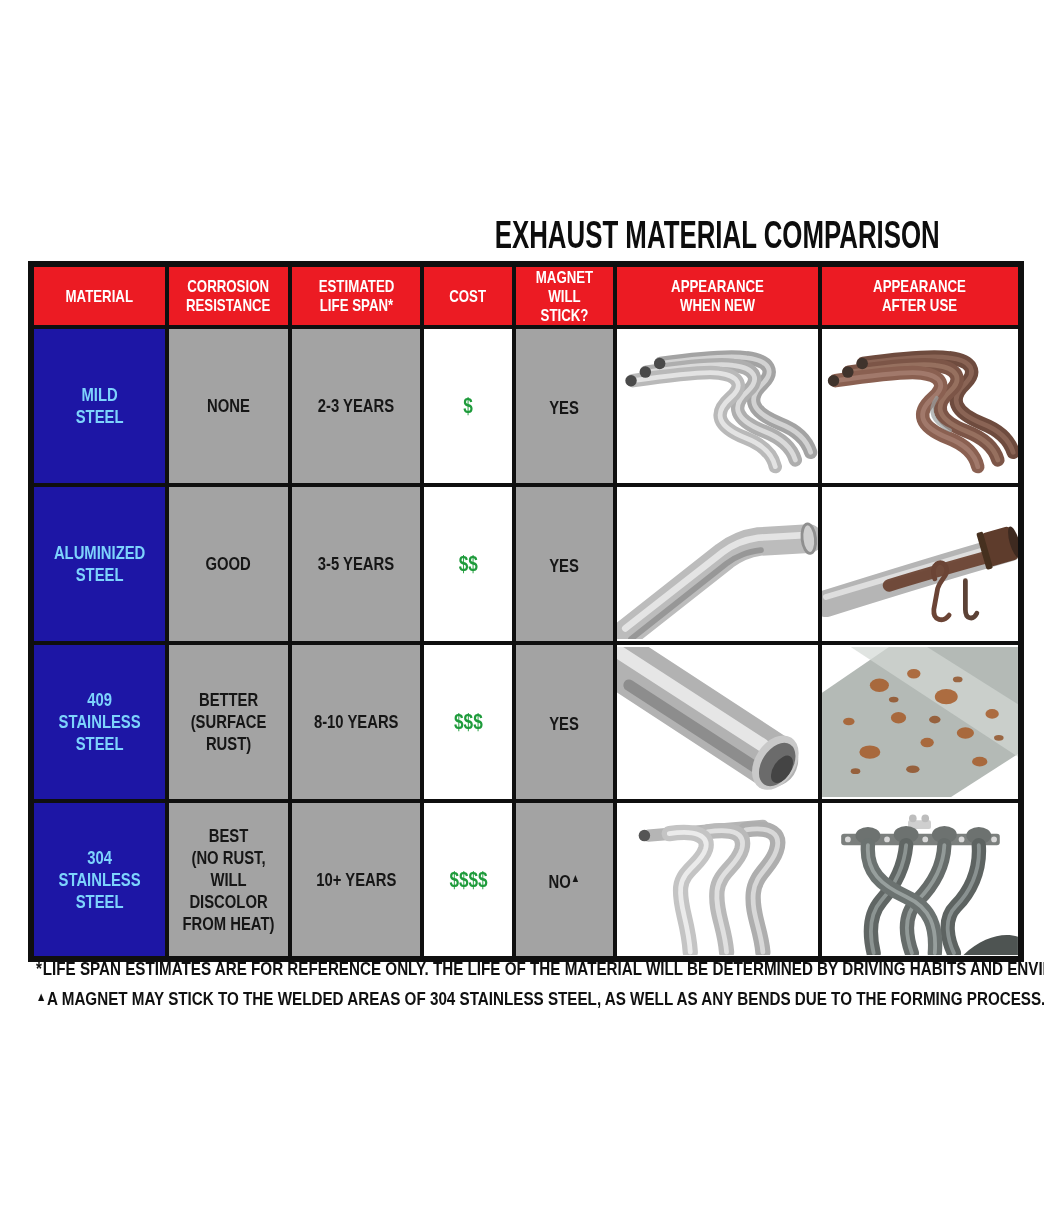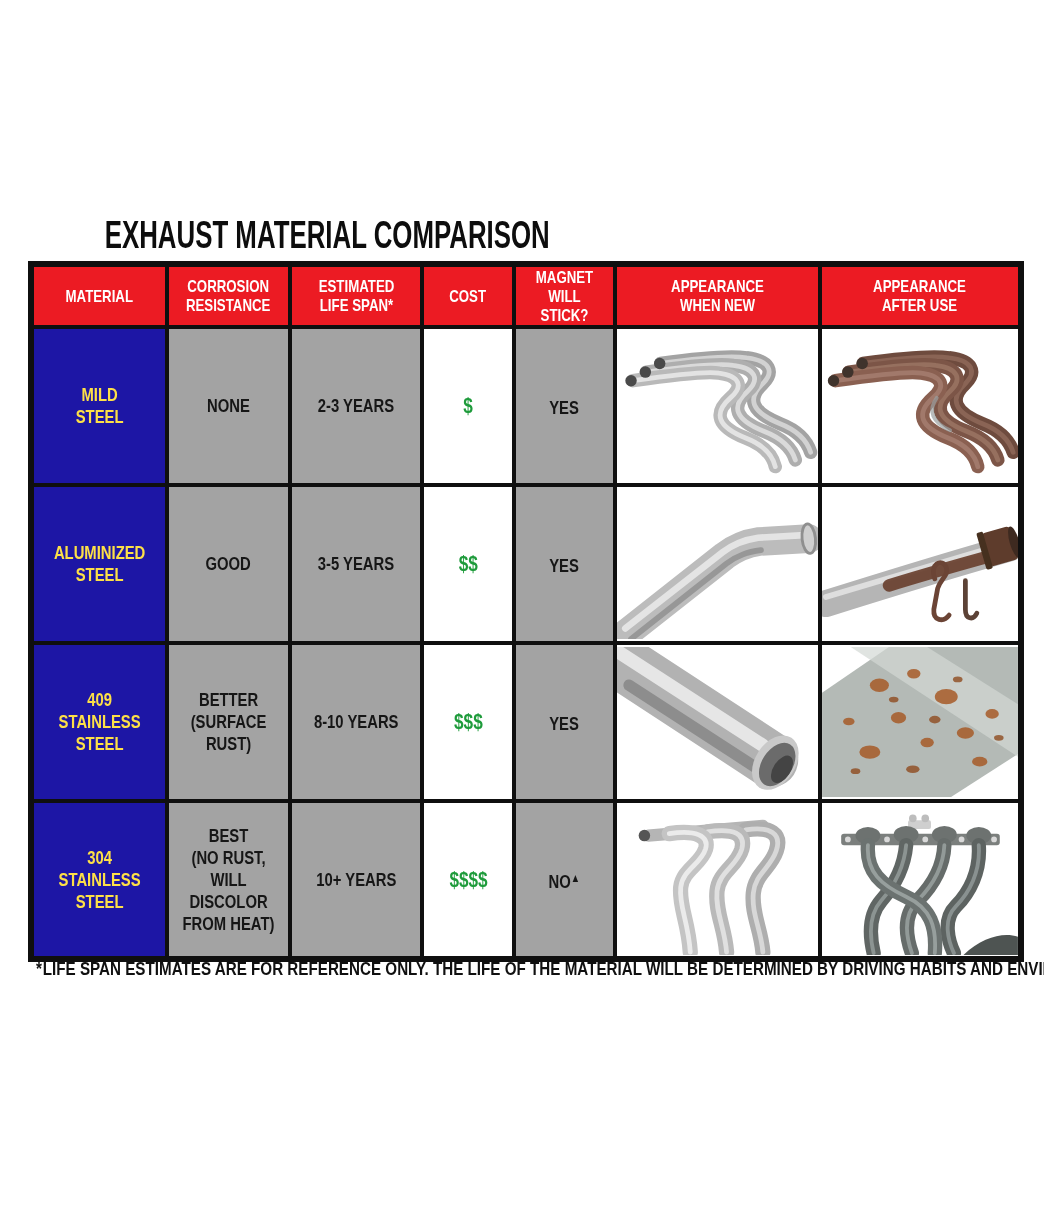"EXHAUST MATERIAL COMPARISON" .title { text-align: left -> right }
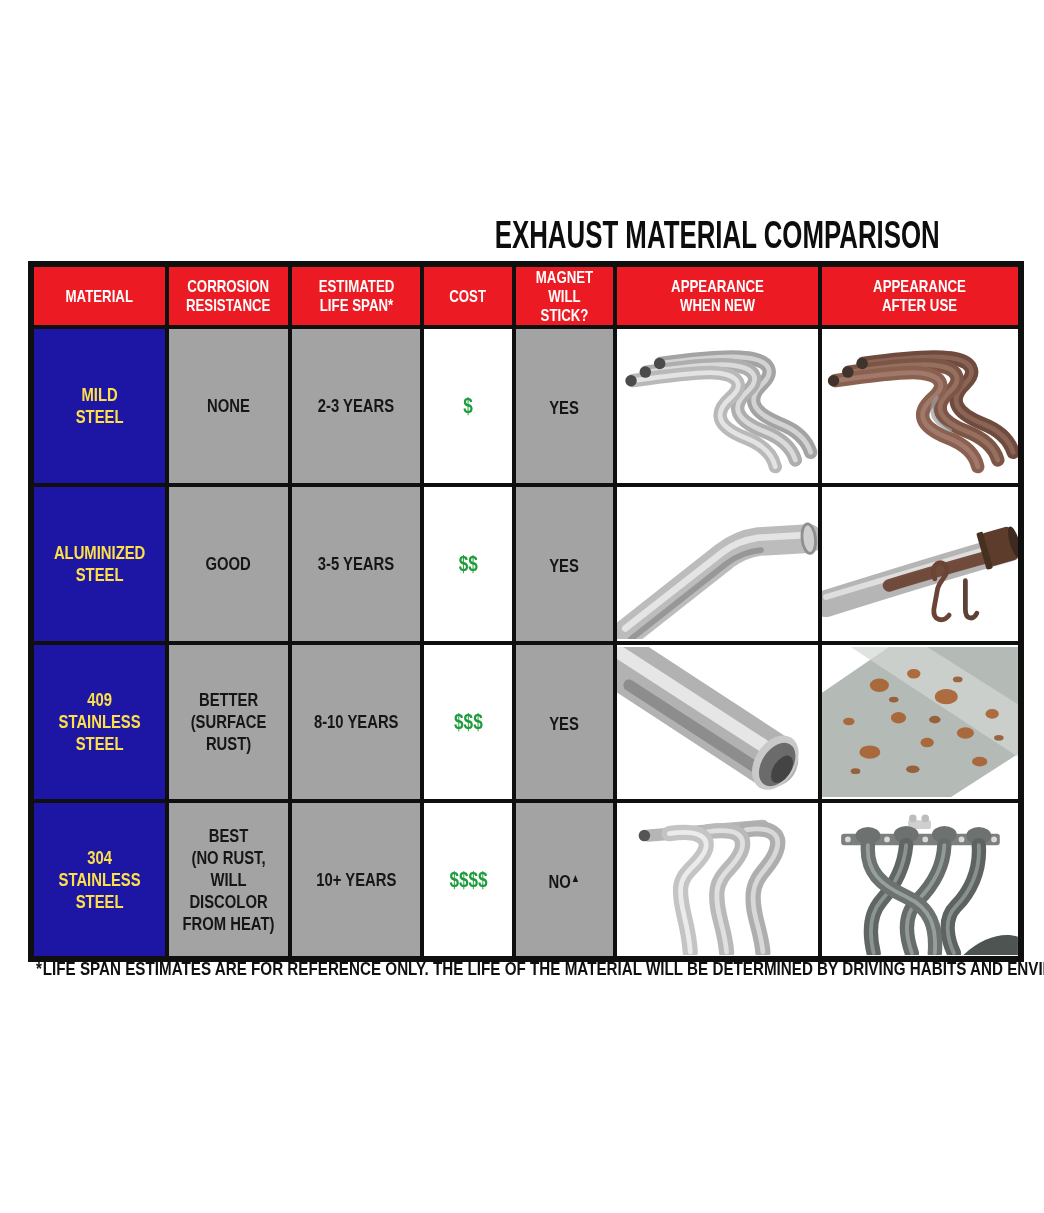"MILD" td.mat { color: #fde047 -> #7dd3fc }
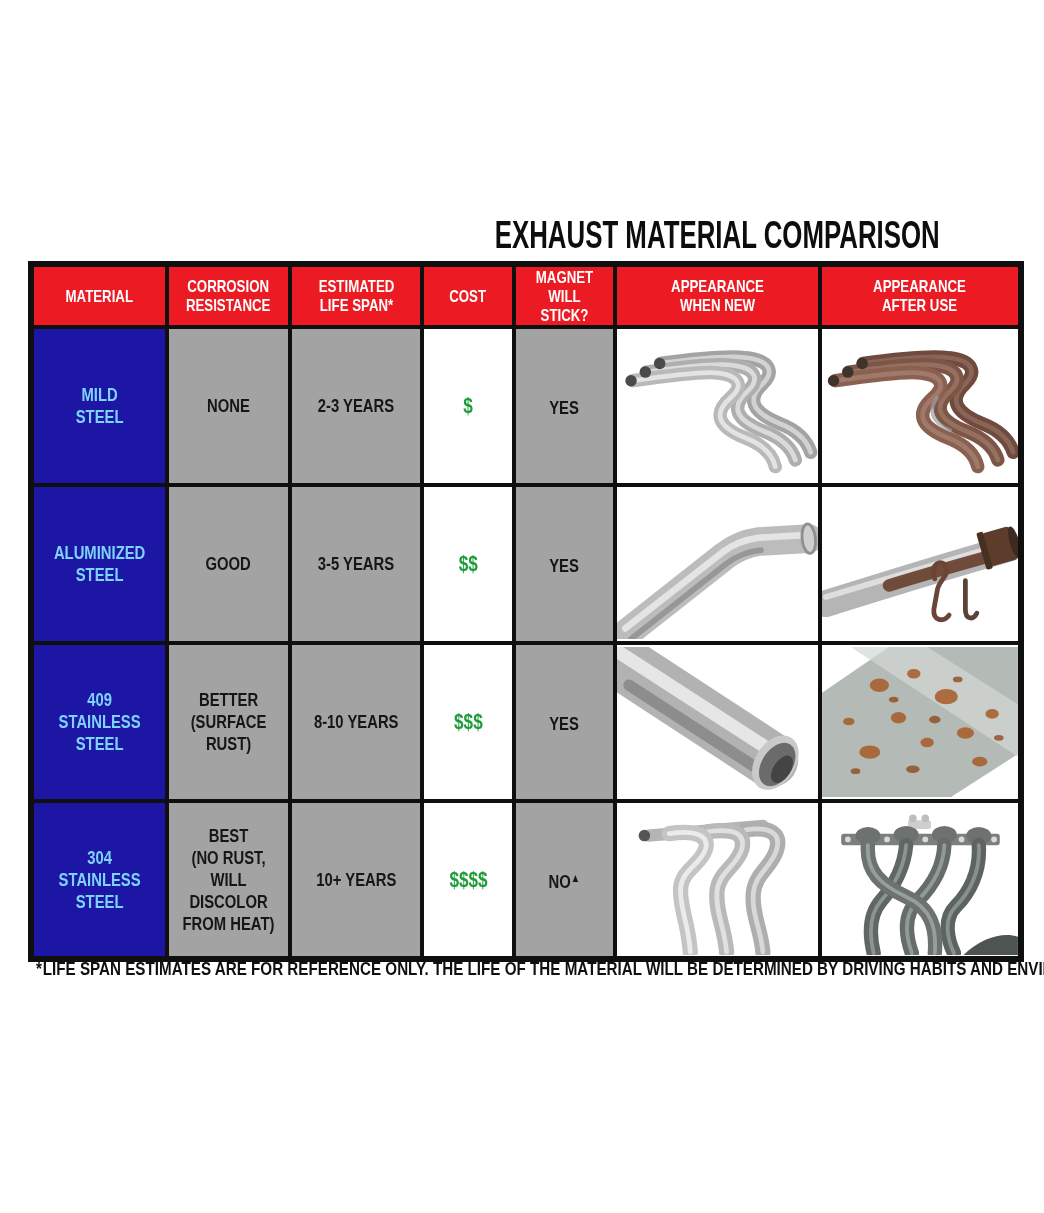"▲A MAGNET MAY STICK TO" p.fn { html: none -> <p><span><span>▲</span><span>A MAGNET MAY STICK TO THE WELDED AREAS OF 304 STAINLESS STEEL, AS WELL AS ANY BENDS DUE TO THE FORMING PROCESS.</span></span></p> }
